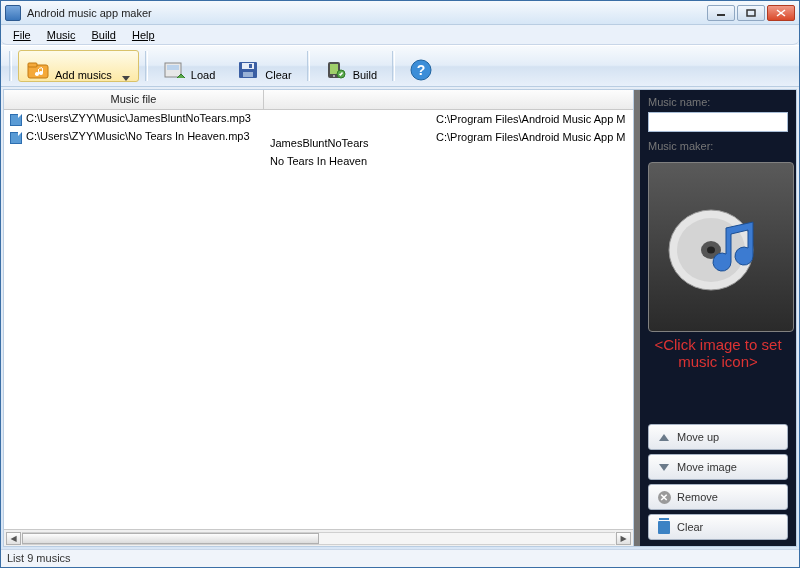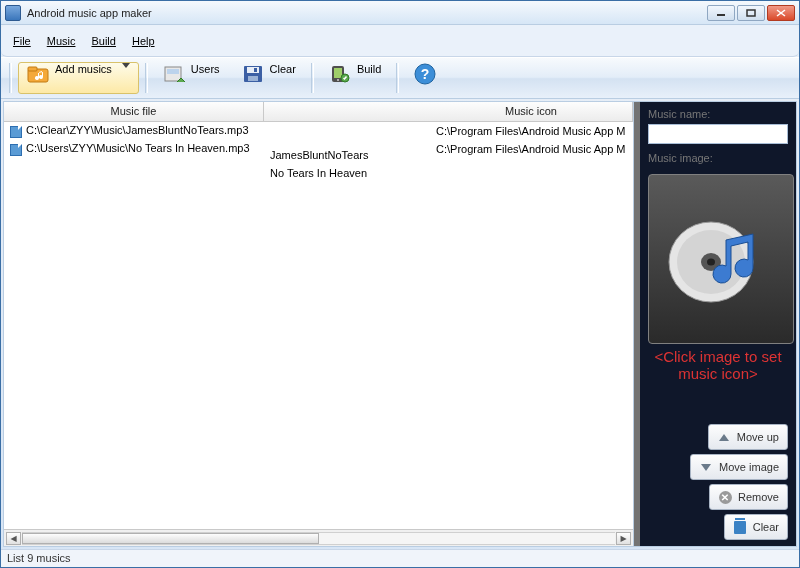"File" .menubar { height: 32px -> 20px }
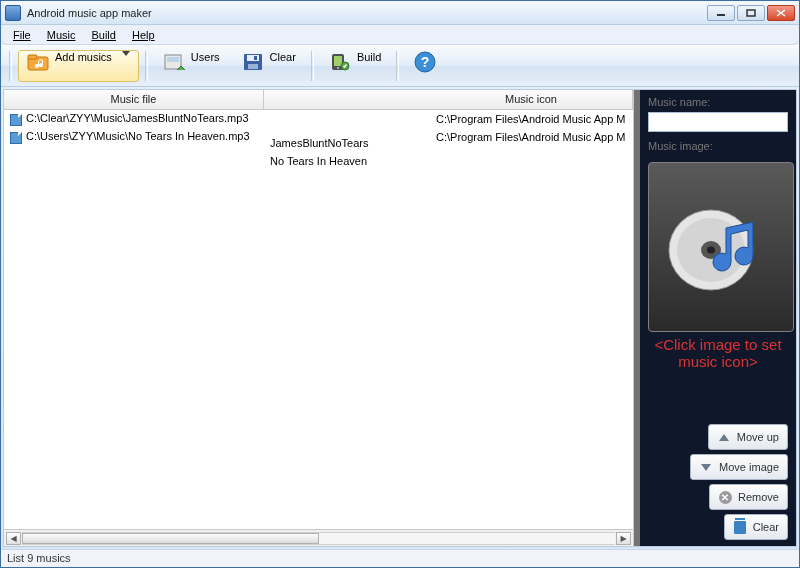"Add musics" .tool-btn { align-items: flex-start -> flex-end }
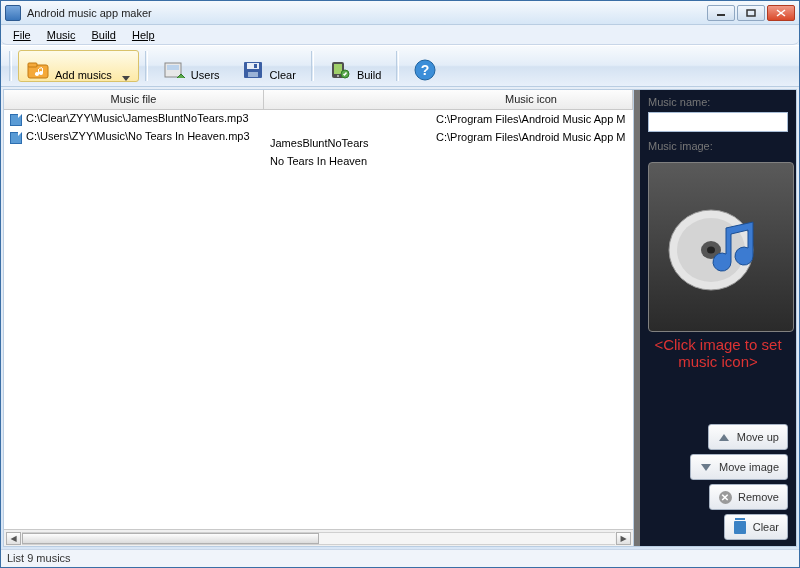"Users" span { text: Users -> Load }
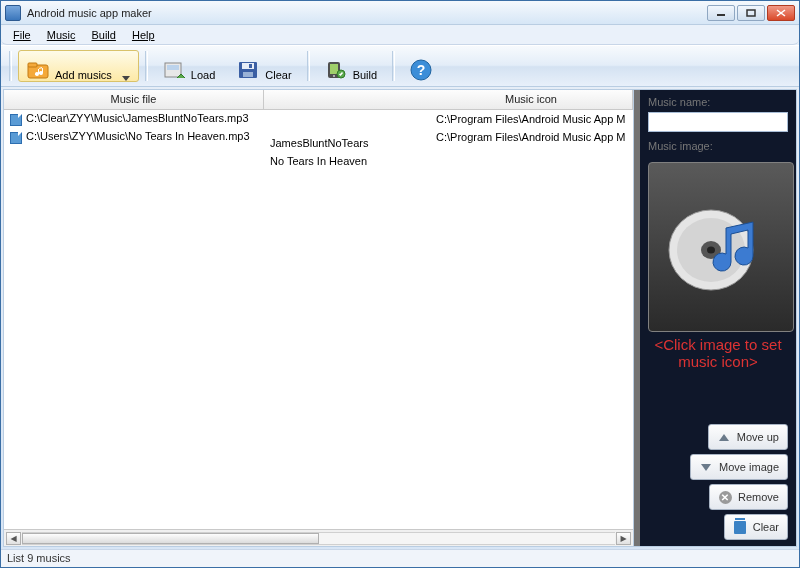"Music icon" div.th { html: <div>Music icon</div> -> none }
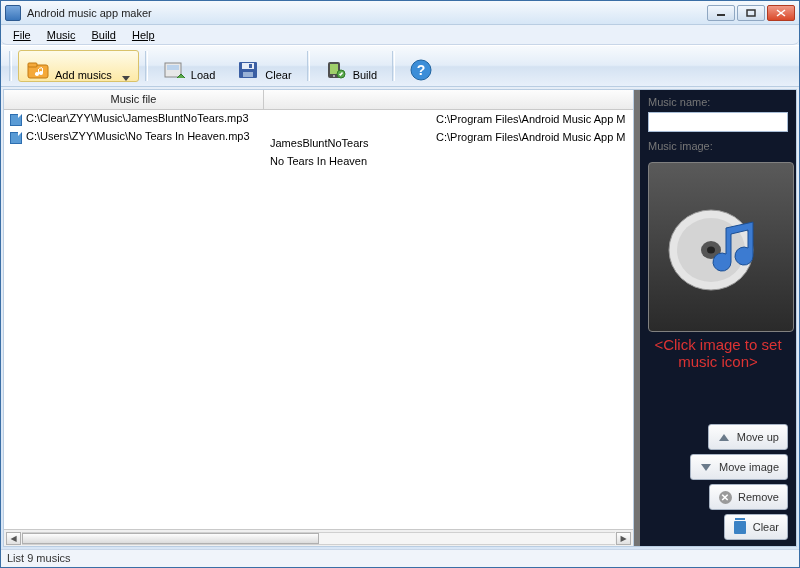"C:\Clear\ZYY\Music\JamesBluntNoTears.mp3" span { text: Clear -> Users }
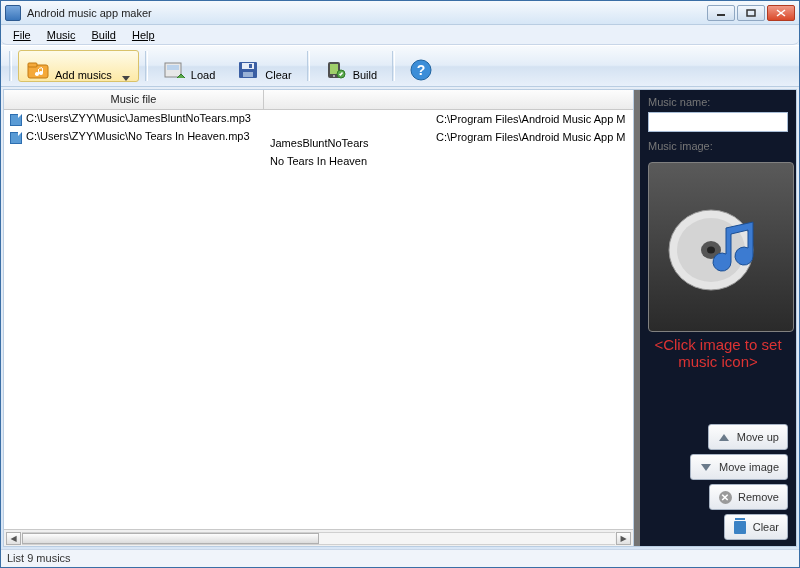"Music image:" div.field-label { text: image -> maker }
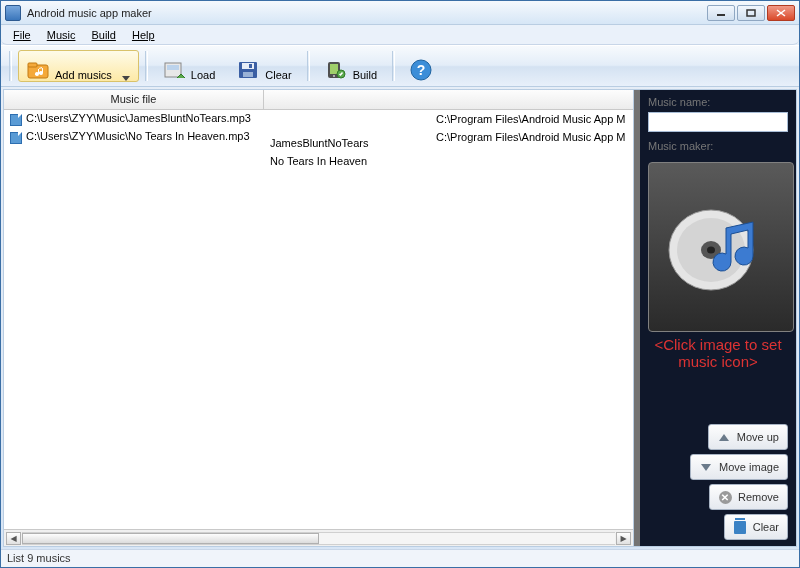"Move up" .side-btns { align-items: flex-end -> none }
